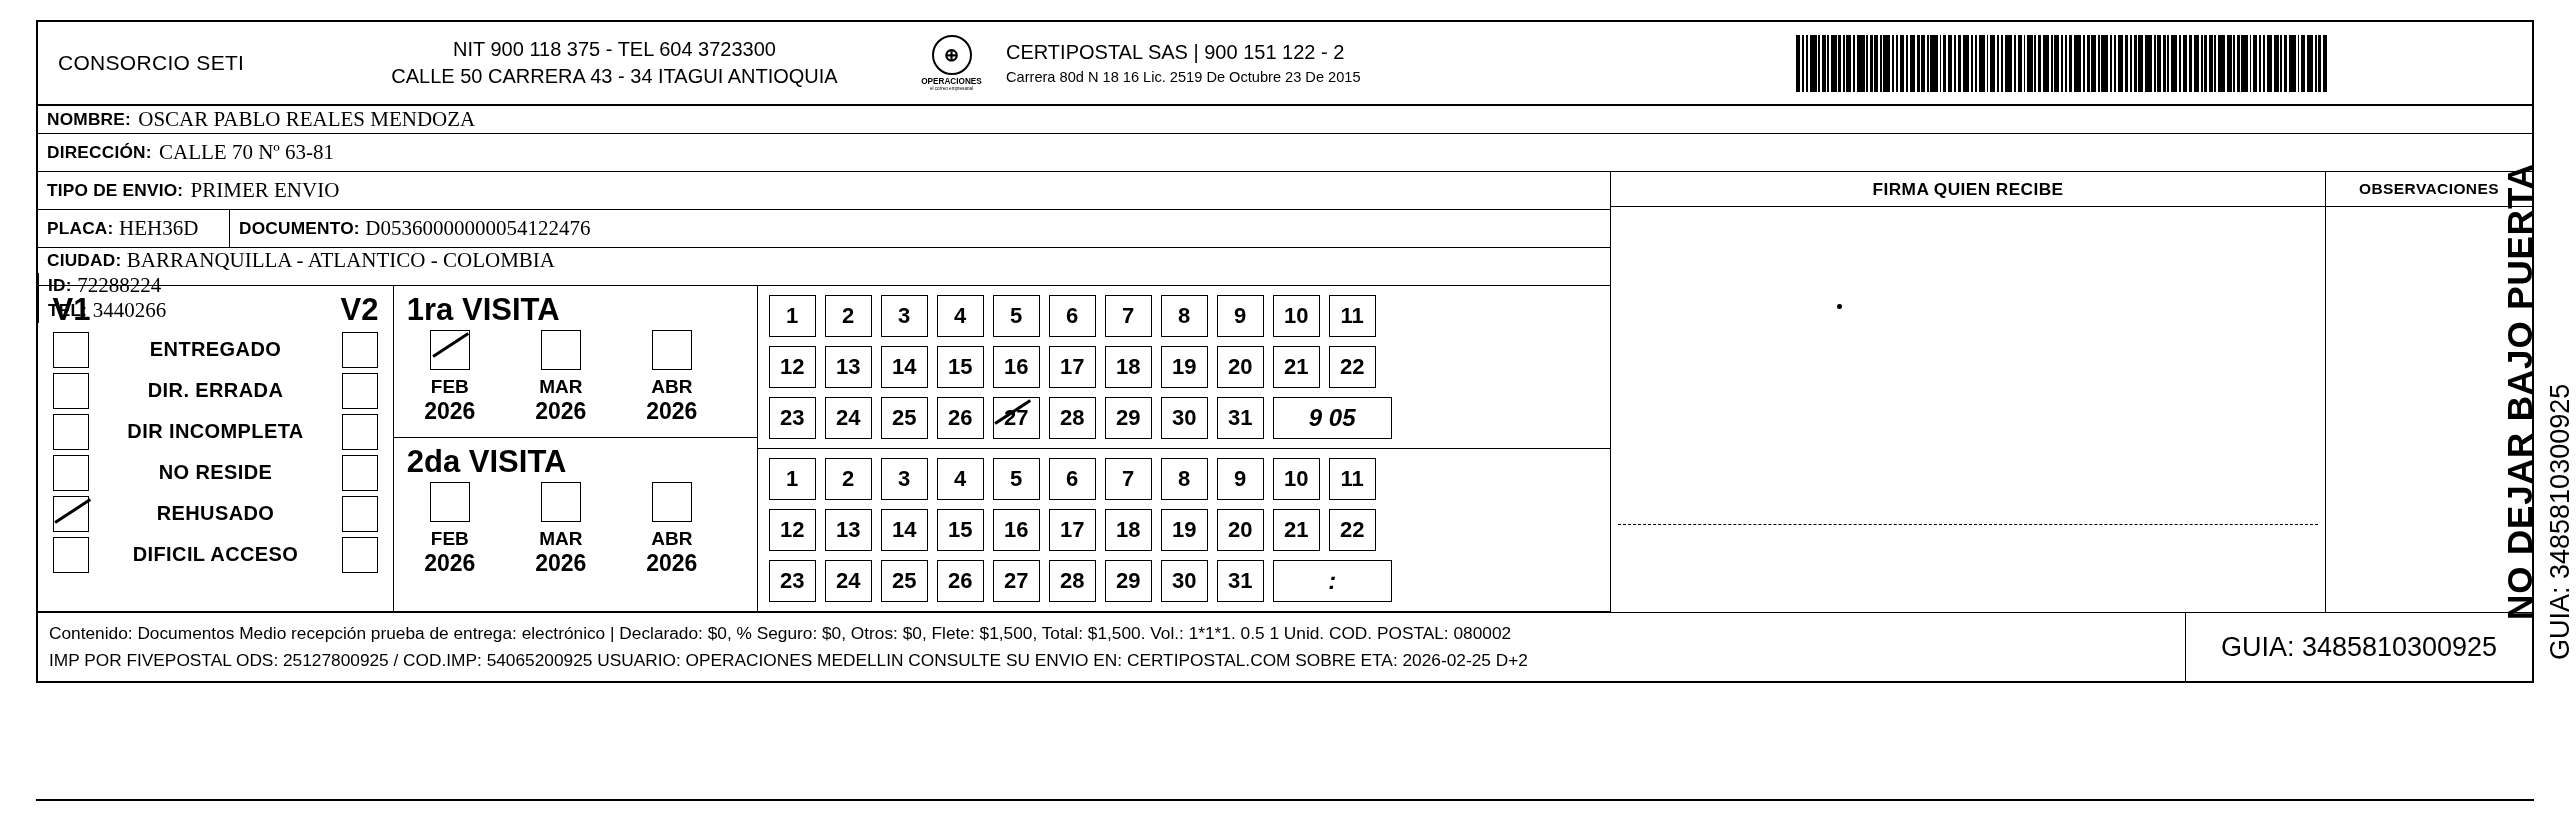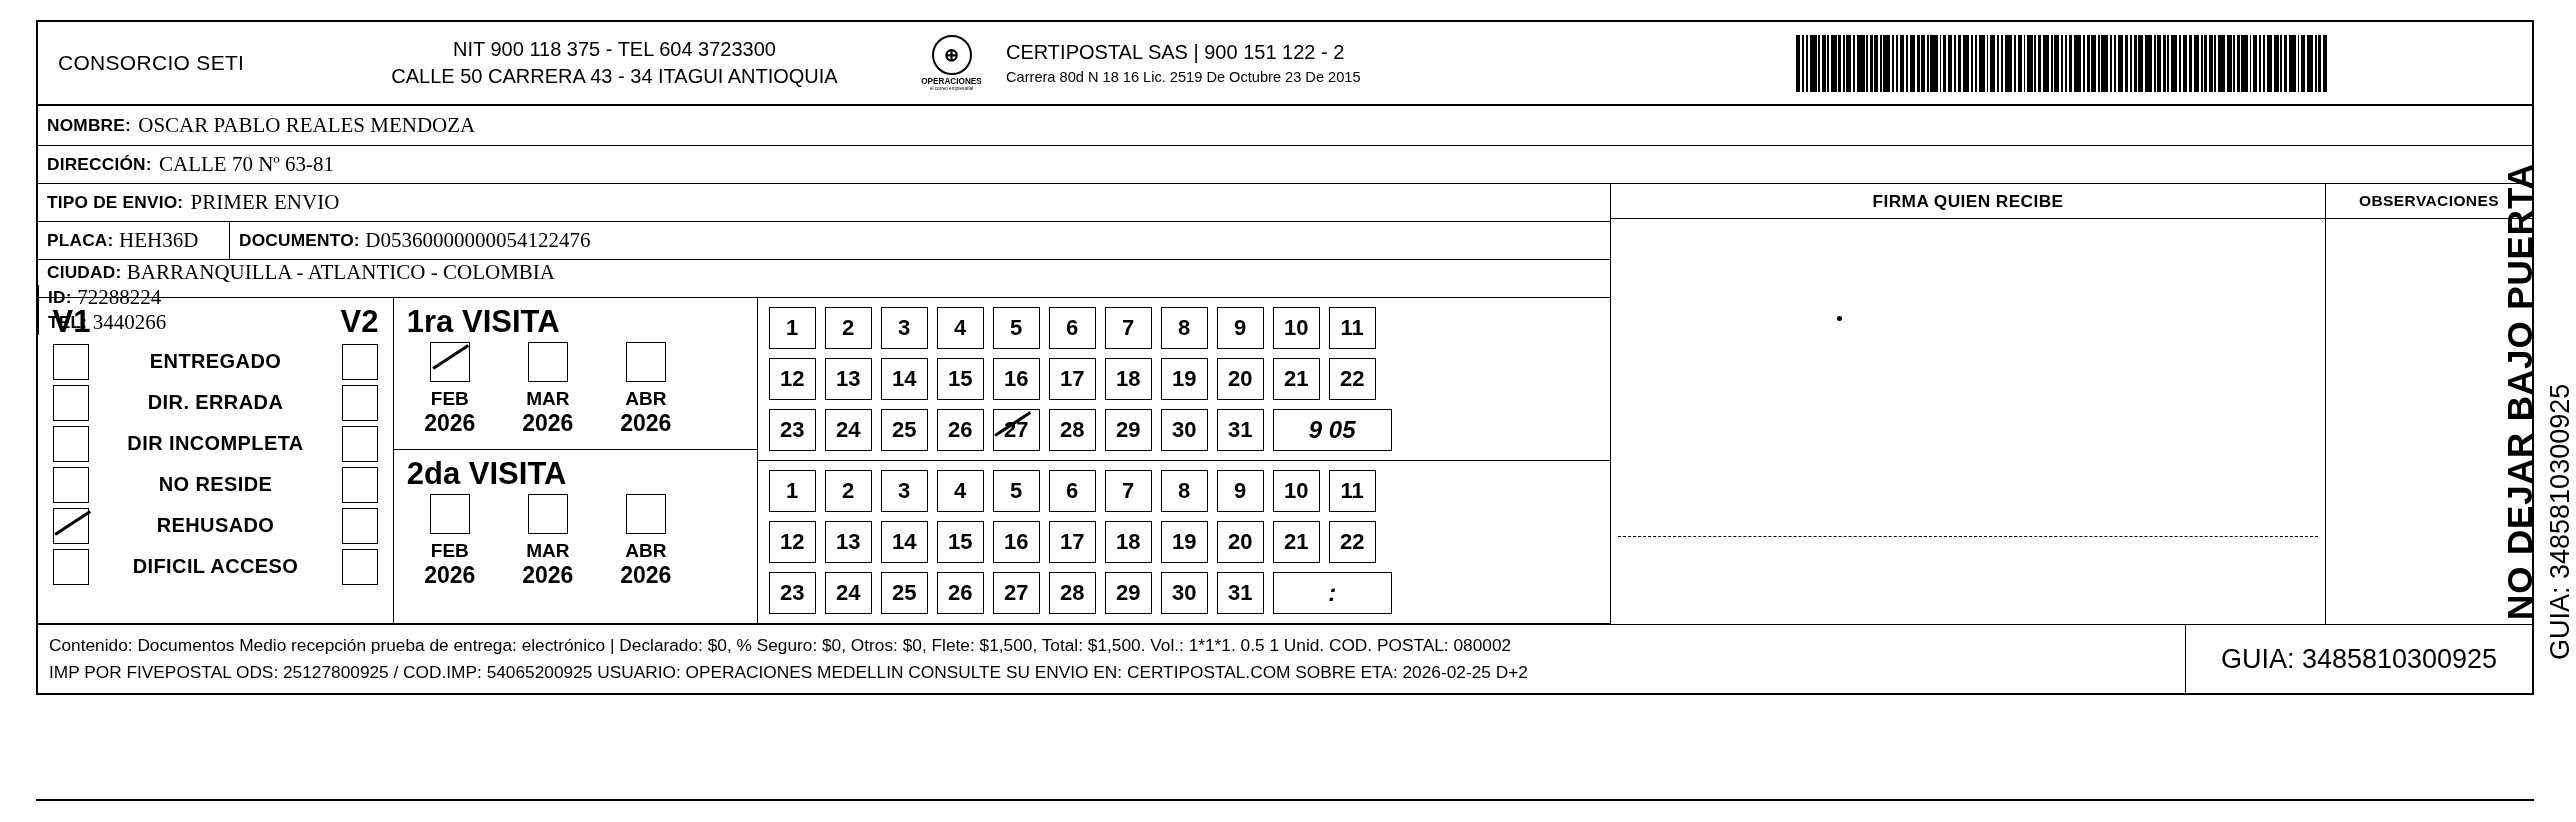"NOMBRE:" .r-nombre { height: 40px -> 28px }
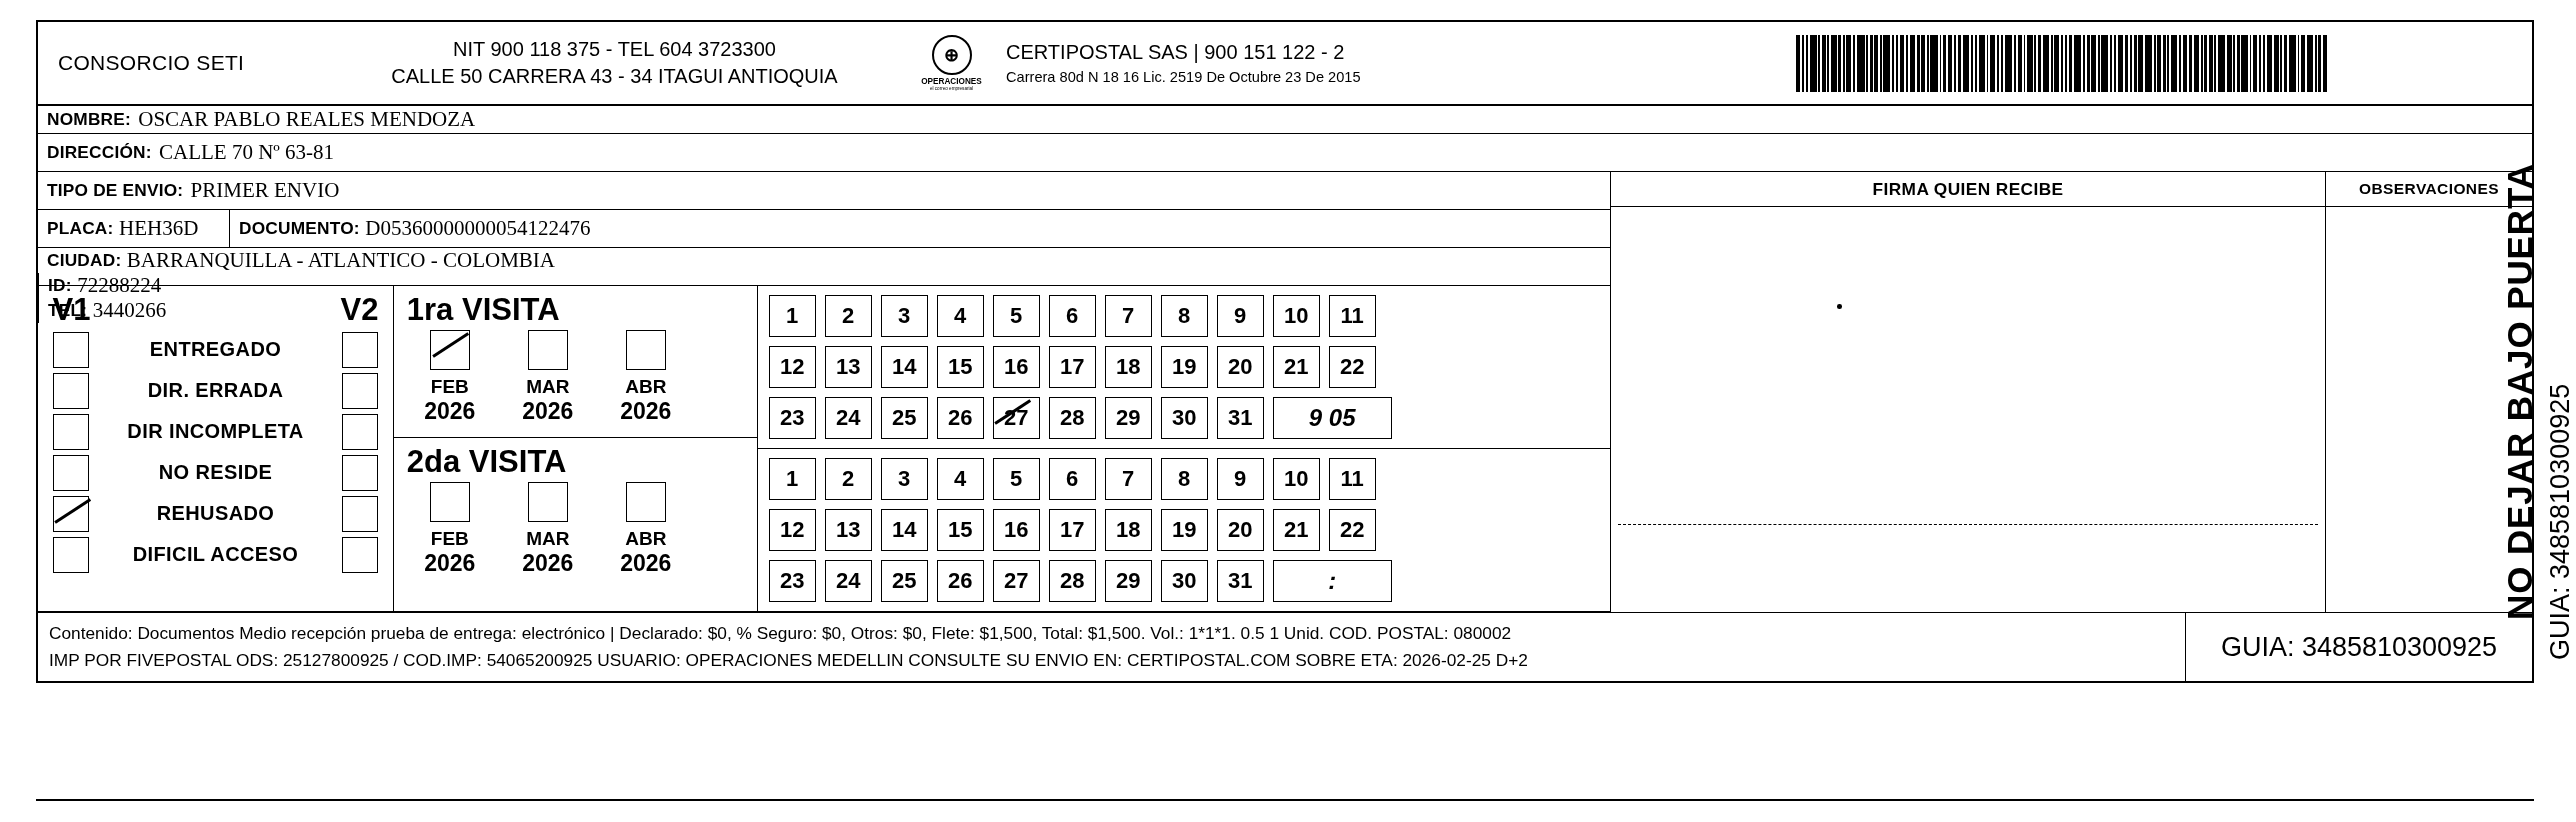"FEB" .mon-row { gap: 12px -> 25px }
